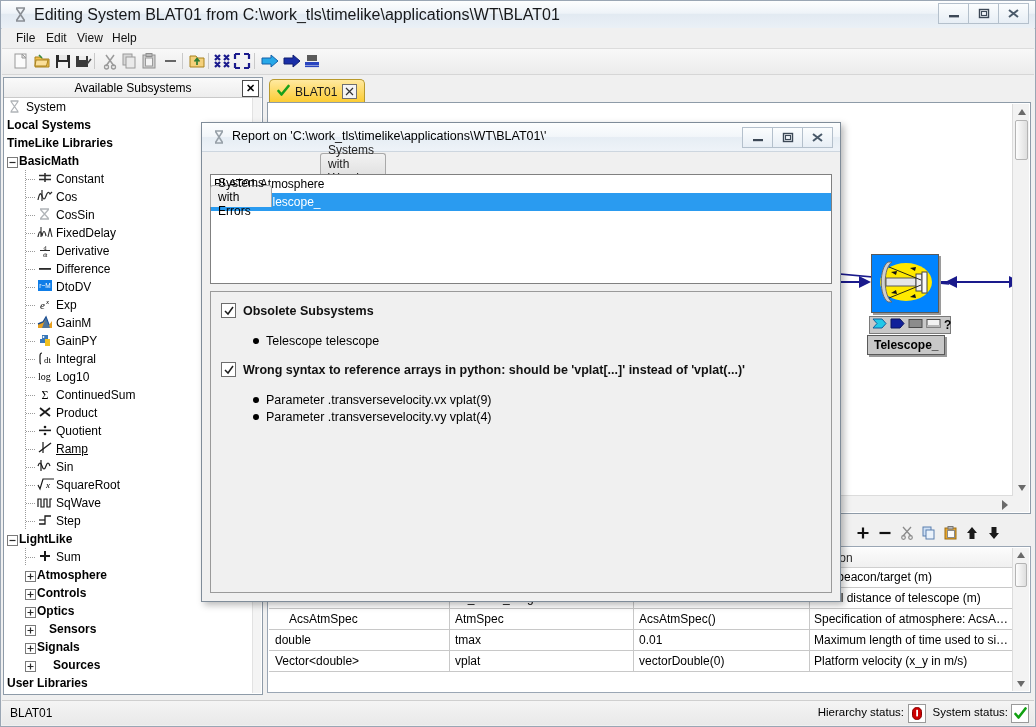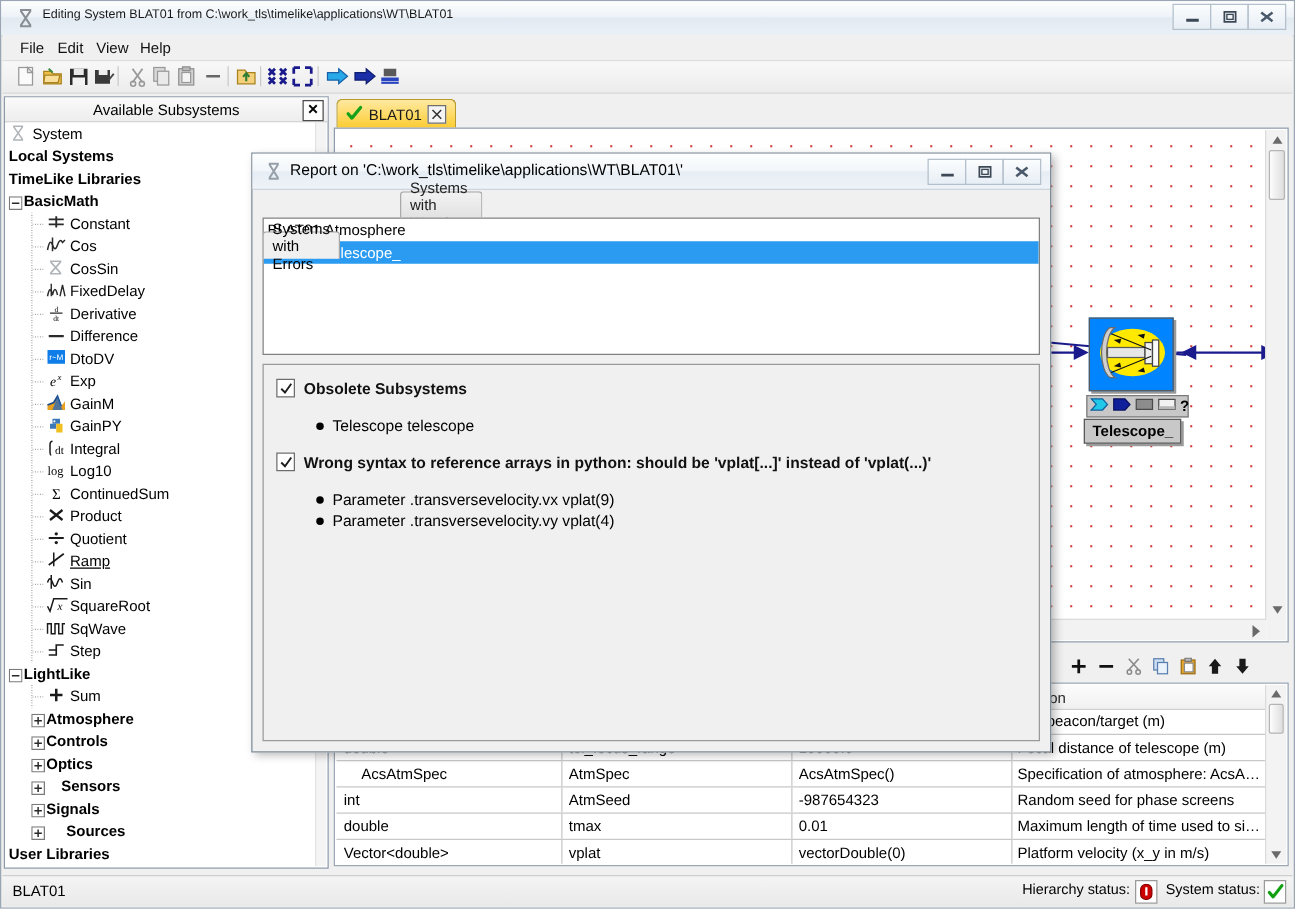"Editing System BLAT01 from" .title-text { font-size: 10px -> 16px }
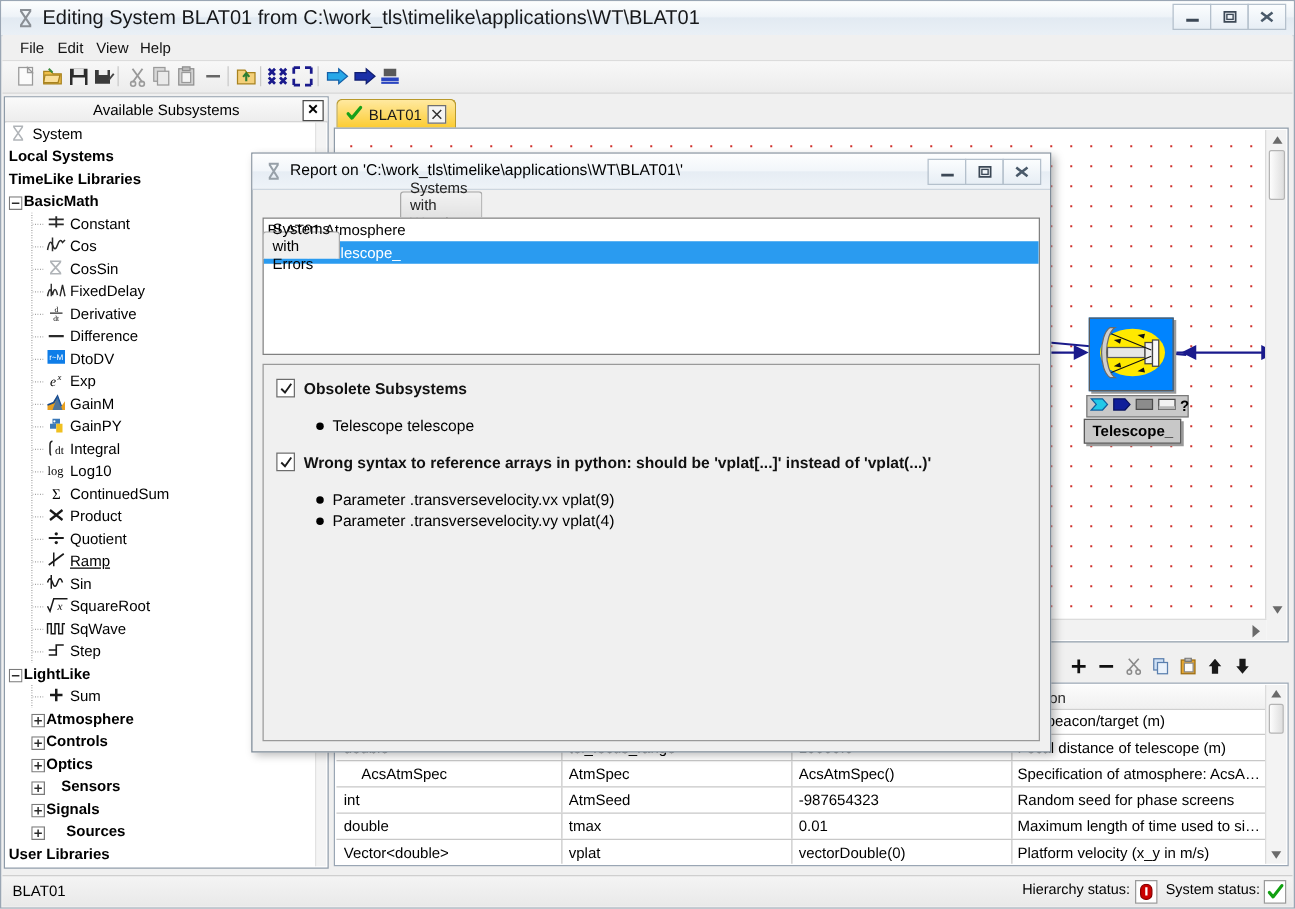"int" div.trow { html: <div> <span></span> <span></span> <span></span> <span>int</span> <span>AtmSeed</span> <span>-987654323</span> <span>Random seed for phase screens</span> </div> -> none }
